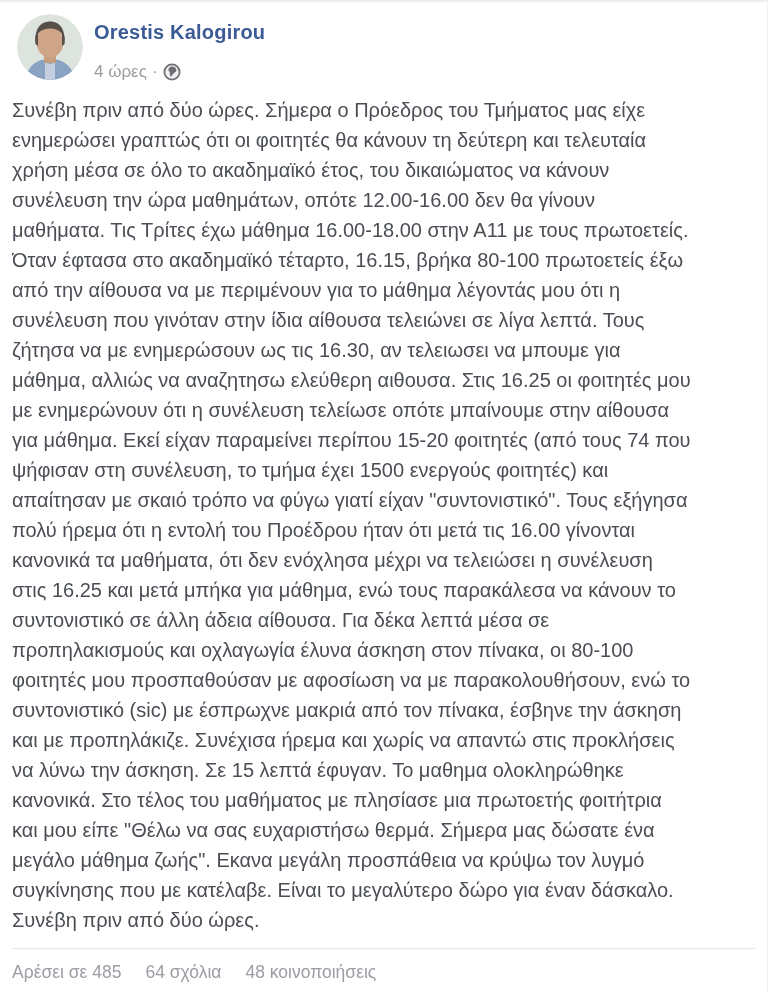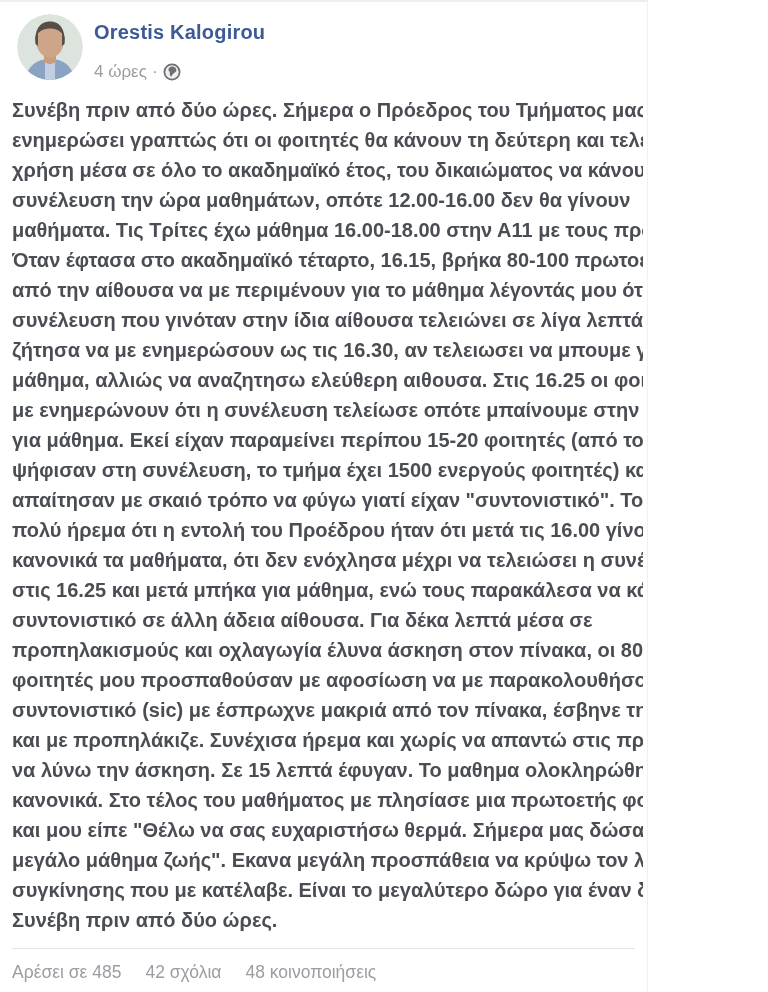"Orestis Kalogirou" .card { width: 648px -> 768px }
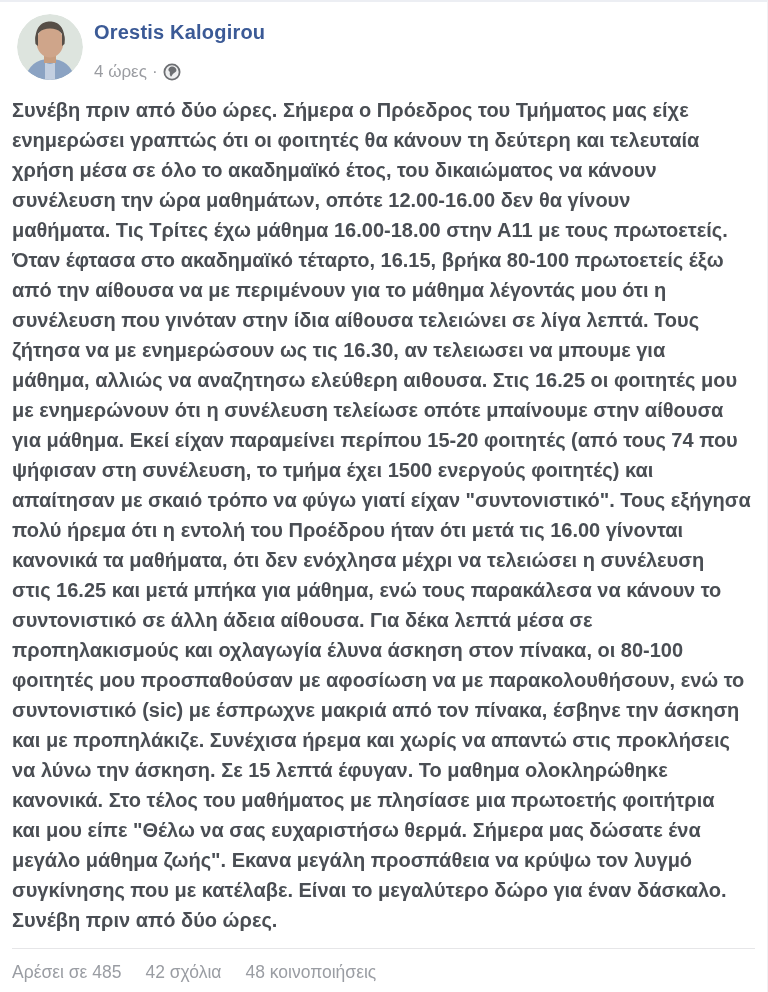"Συνέβη πριν από δύο ώρες." .post-body { font-weight: bold -> none }
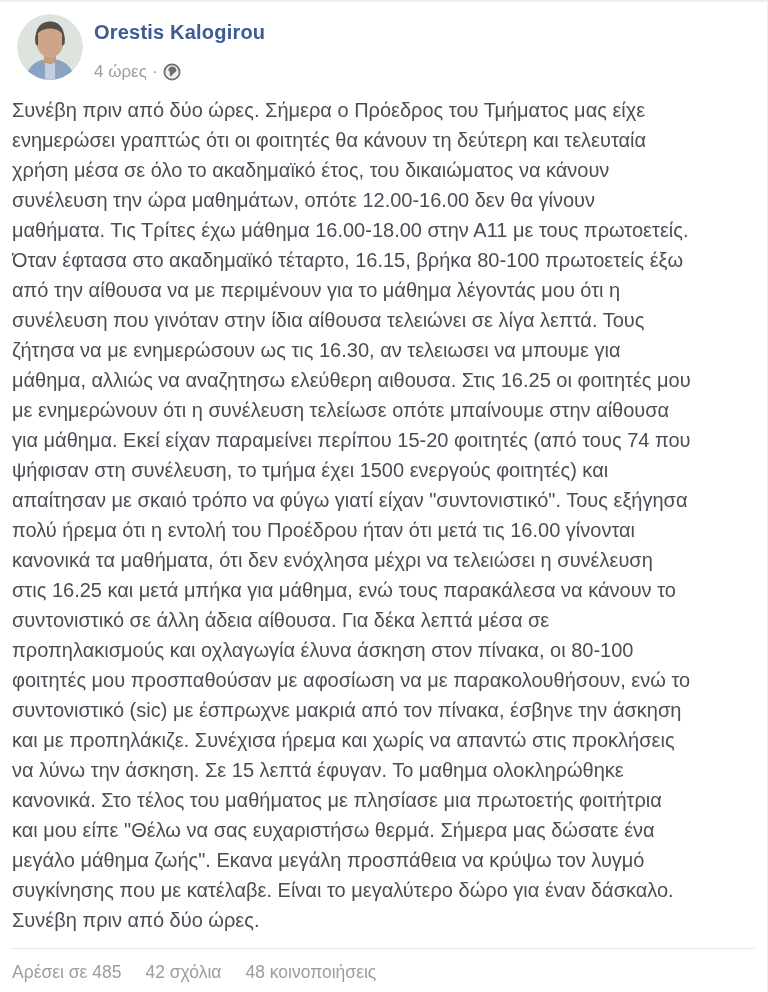"42 σχόλια" span { text: 42 -> 64 }
